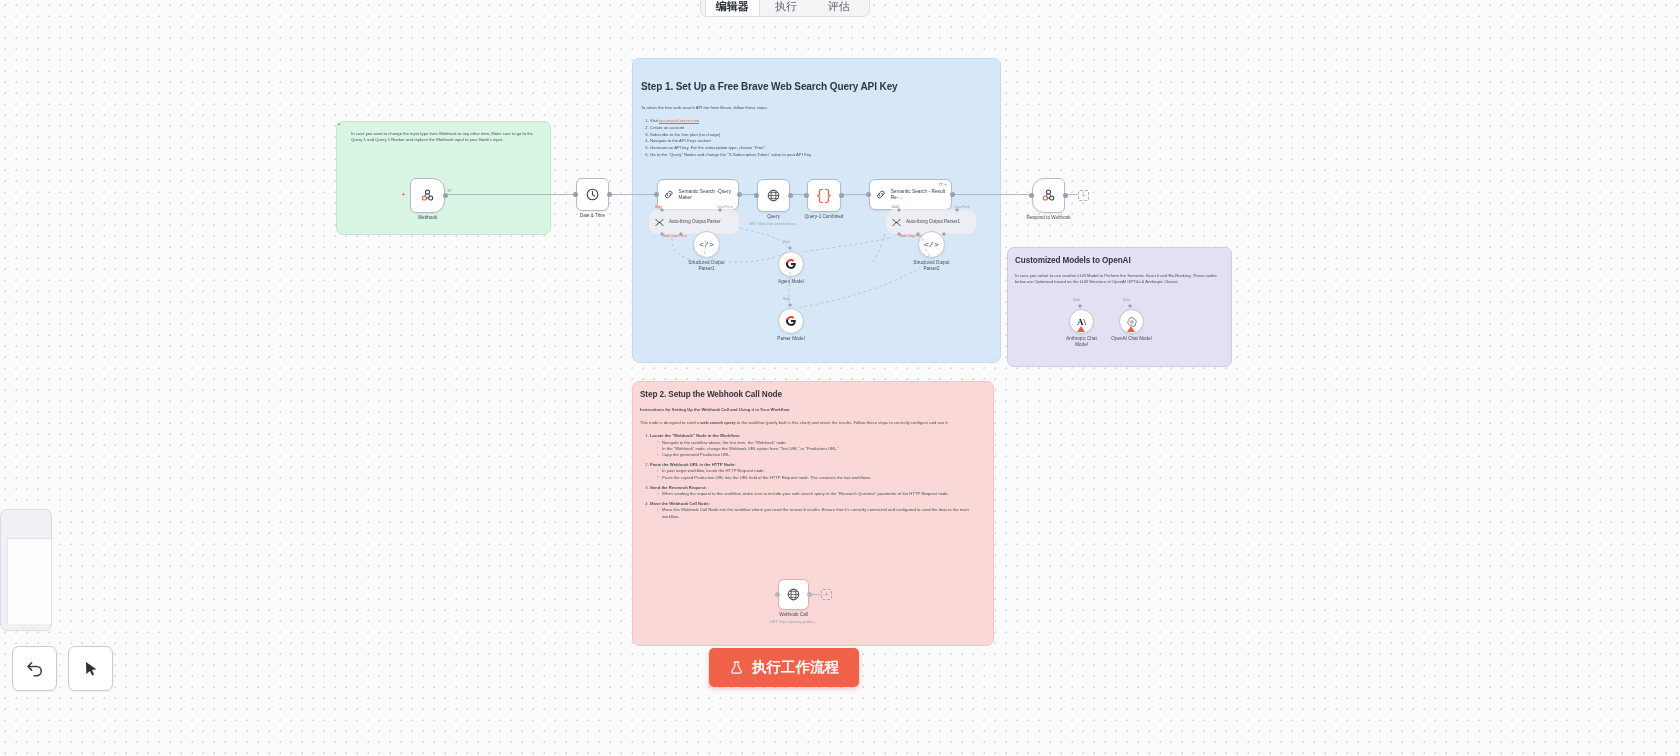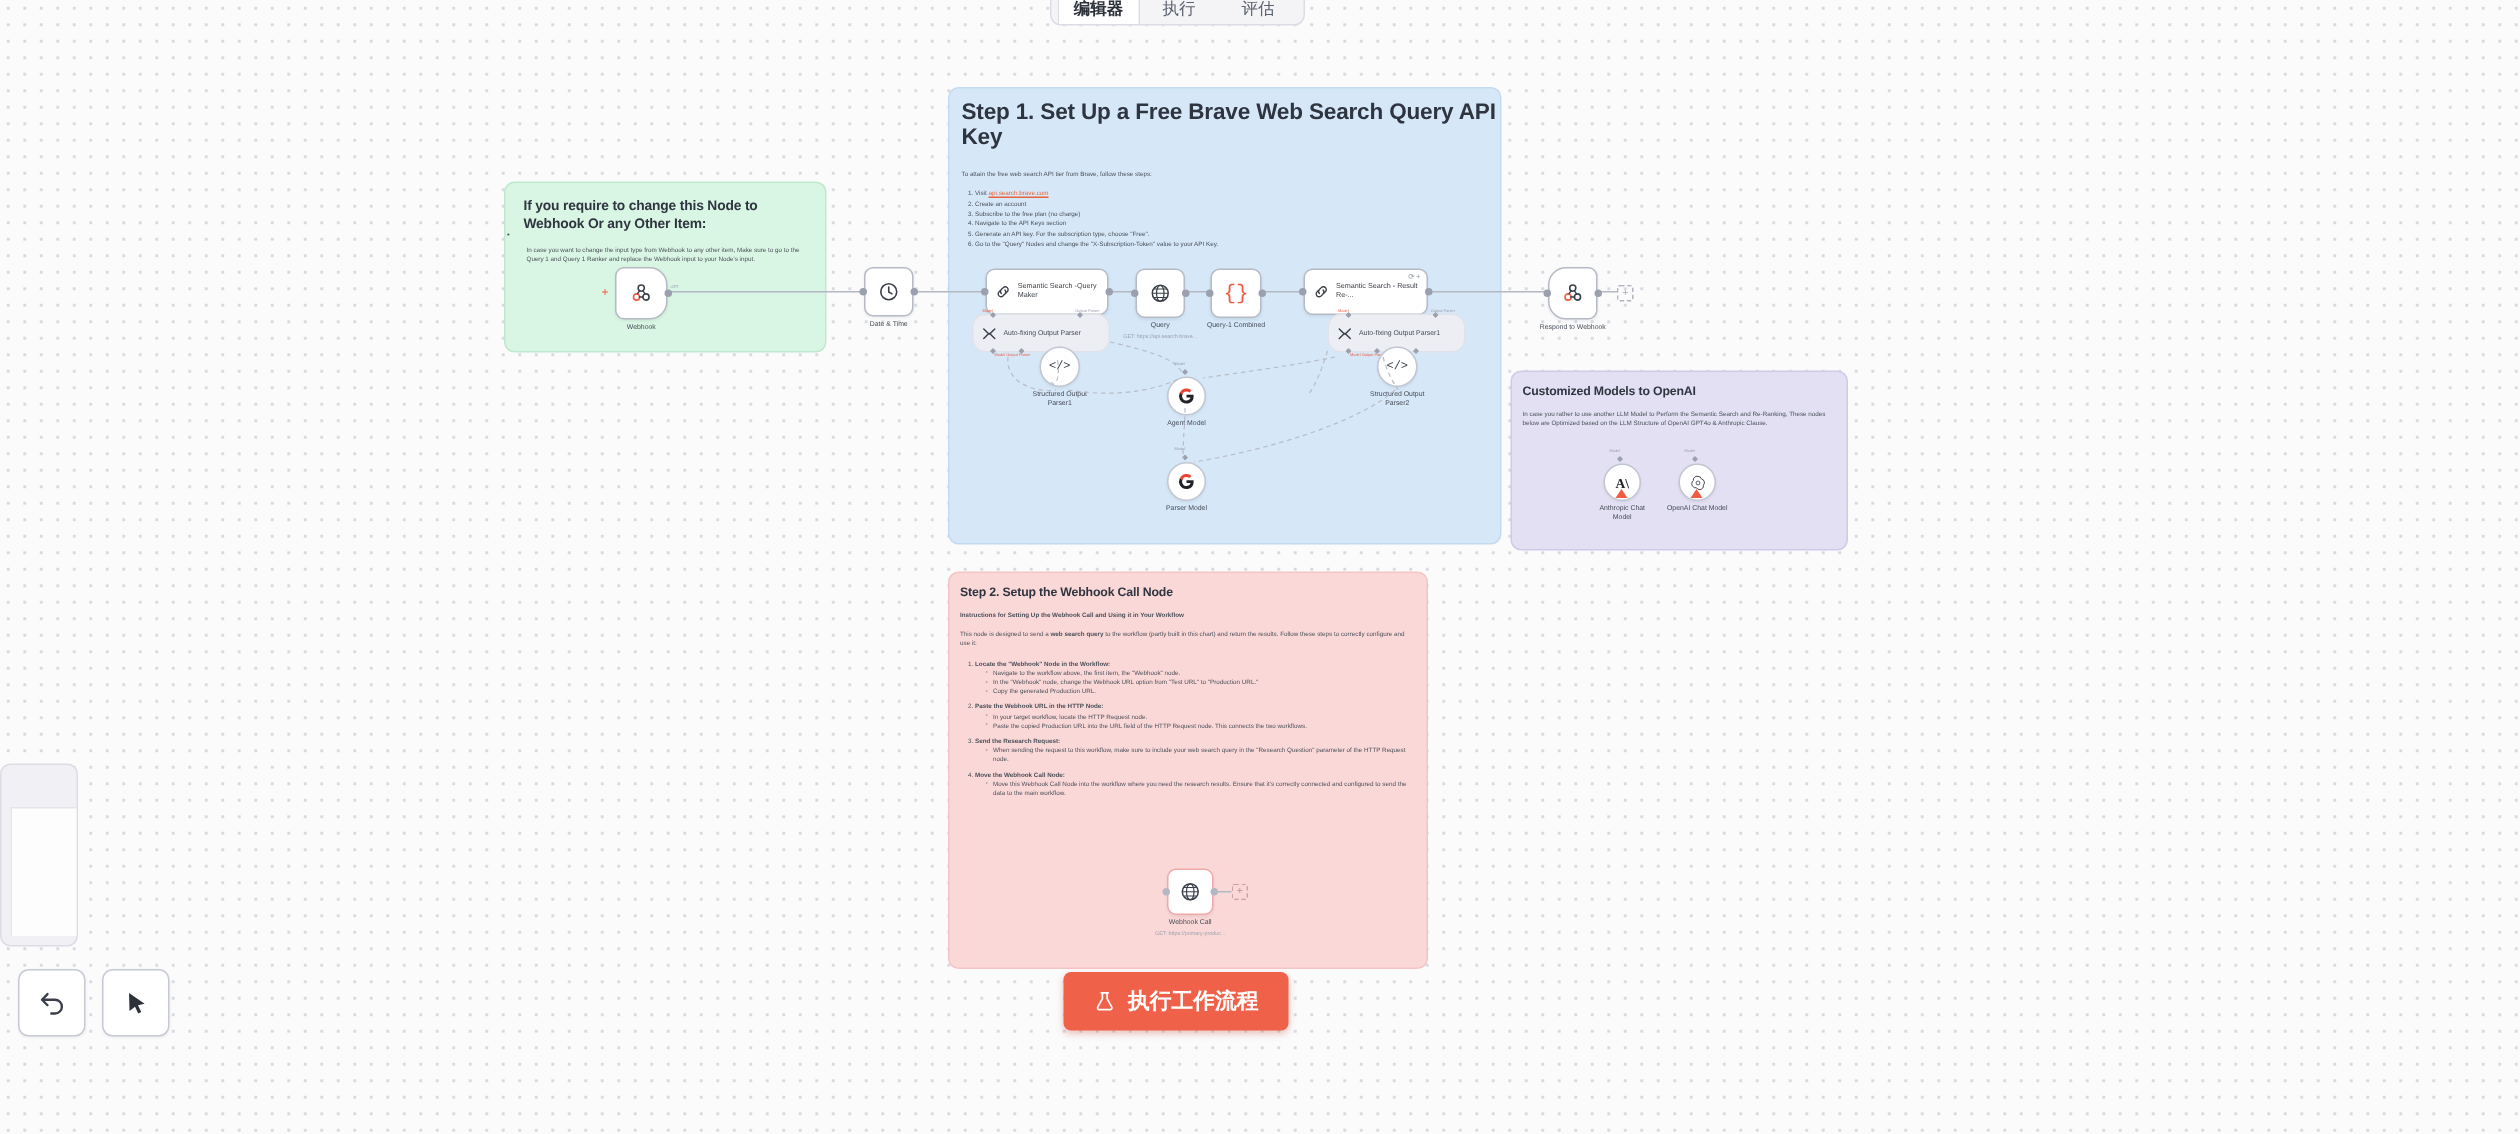"Step 1. Set Up a" .hd-blue { font-size: 15px -> 10px; padding: 7px 0 0 8px -> 22px 0 0 8px }
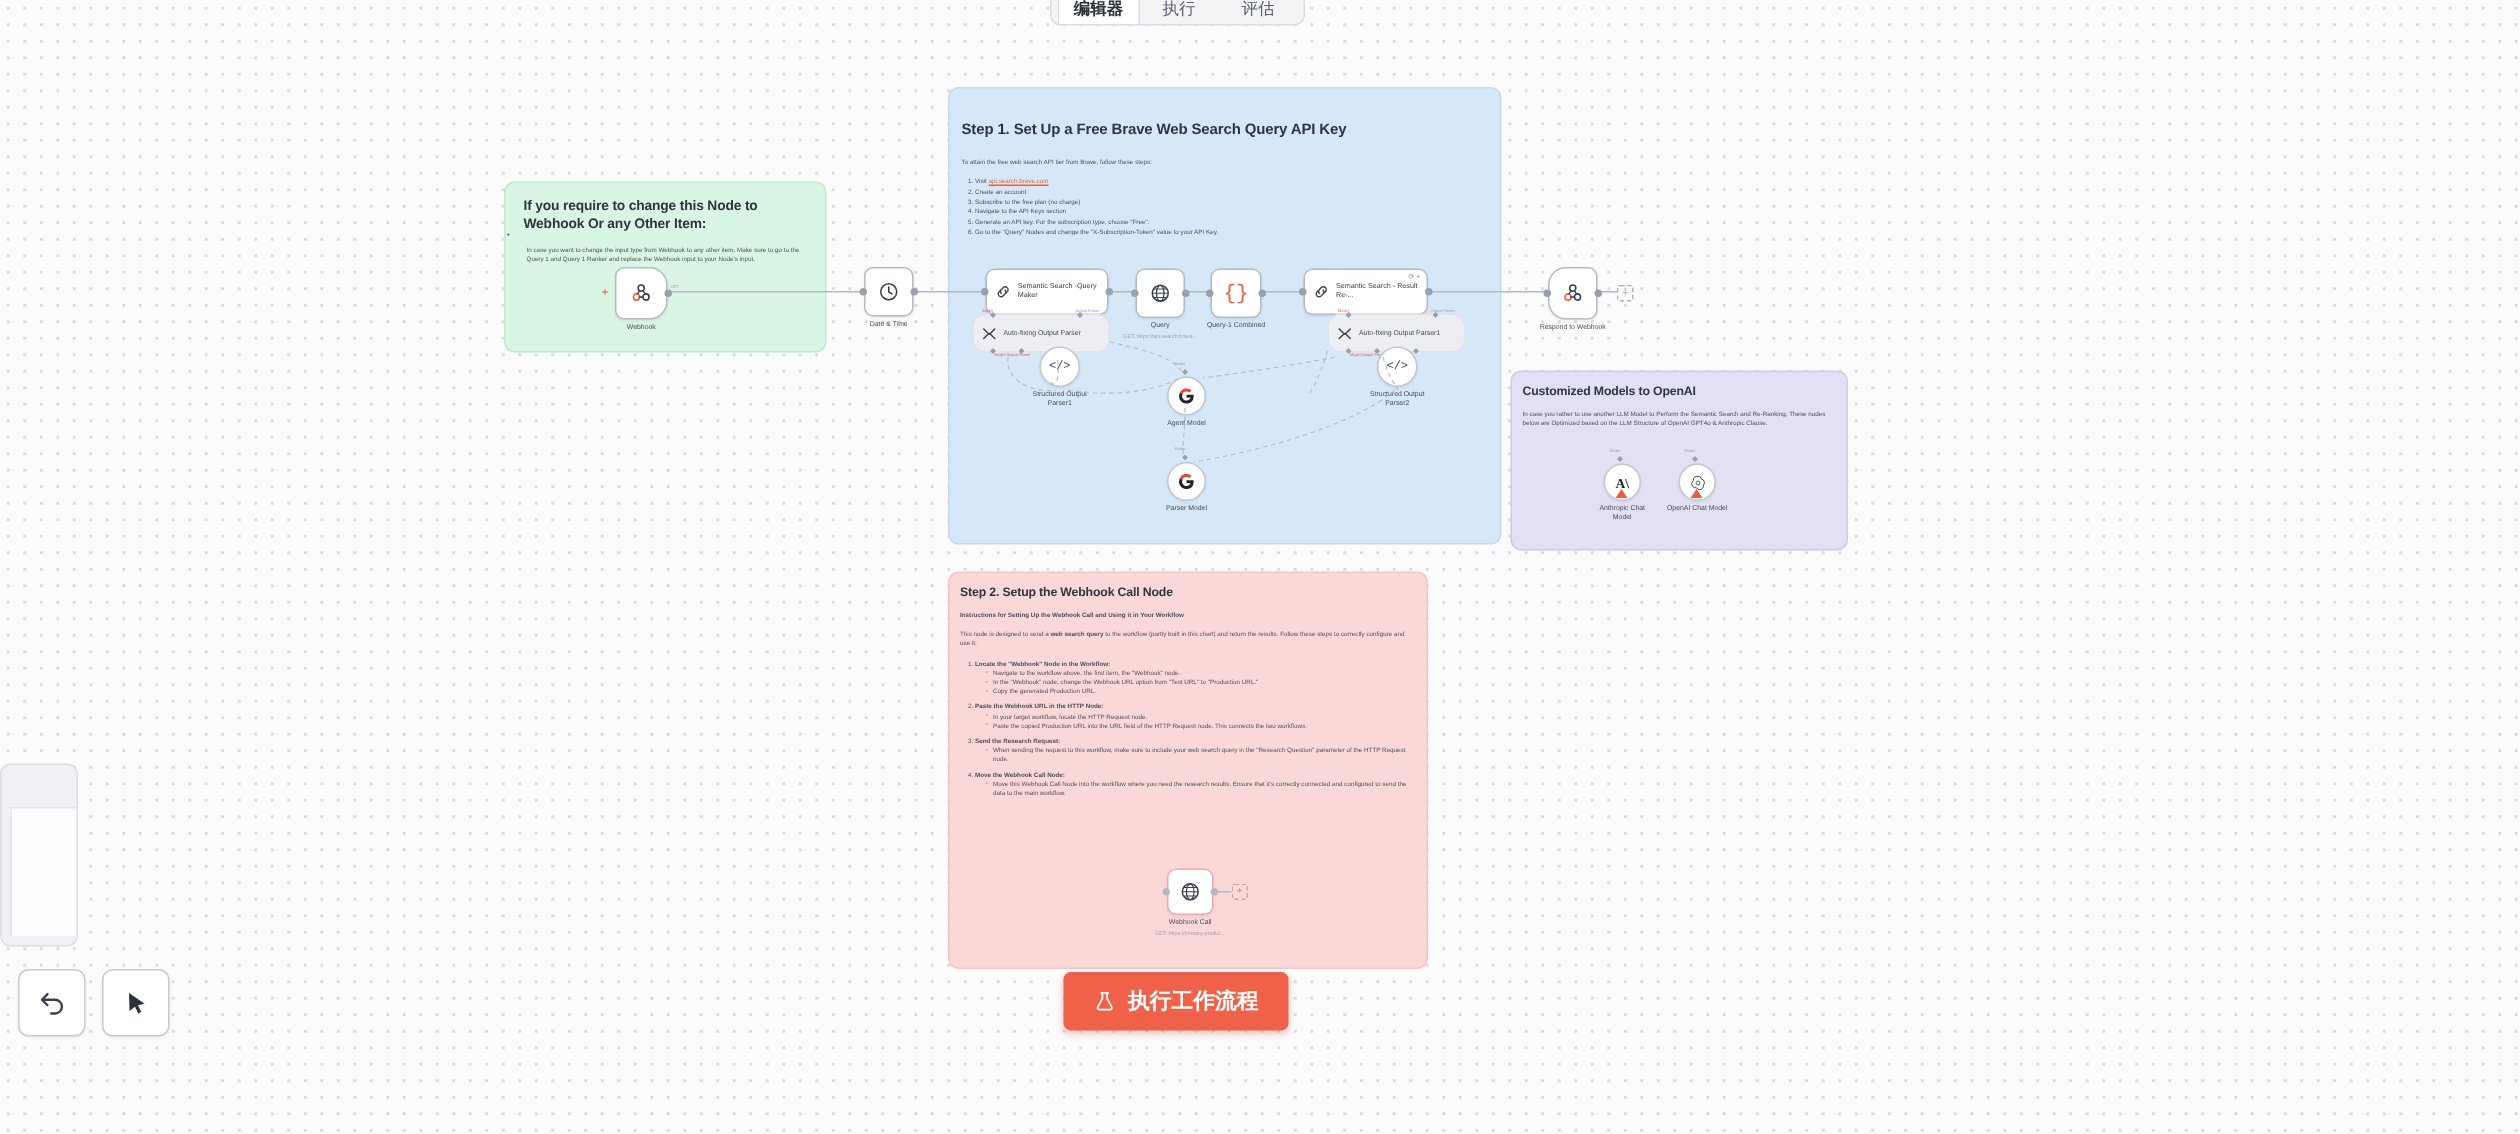"If you require to change" h3.hd-green { html: <h3>If you require to change this Node to Webhook Or any Other Item:</h3> -> none }
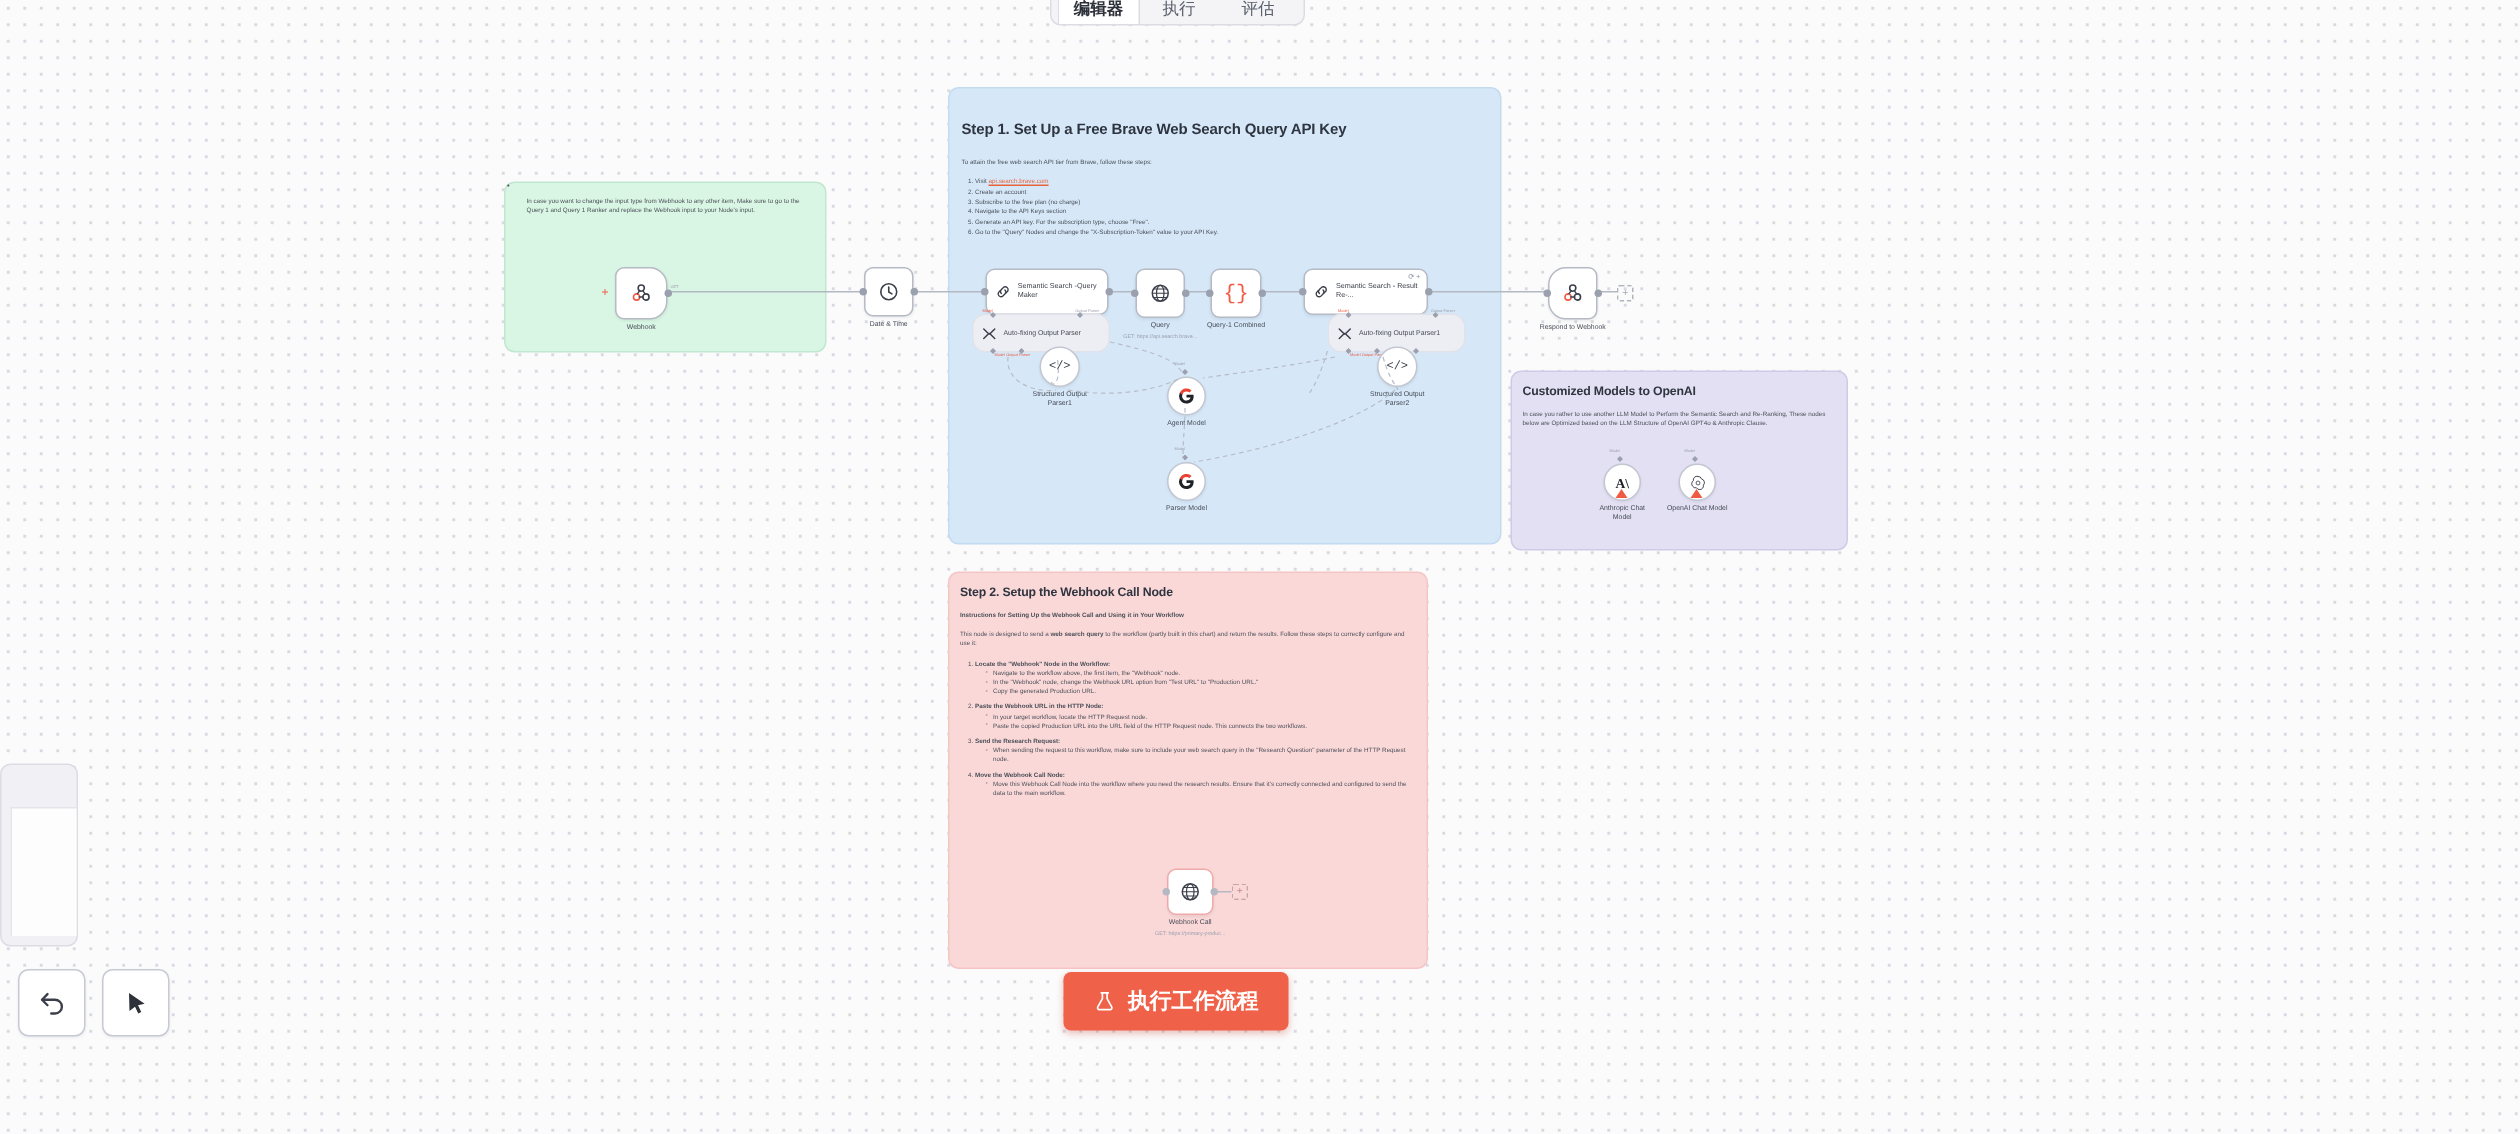"Step 2. Setup the Webhook" .note-red { width: 320px -> 362px }
